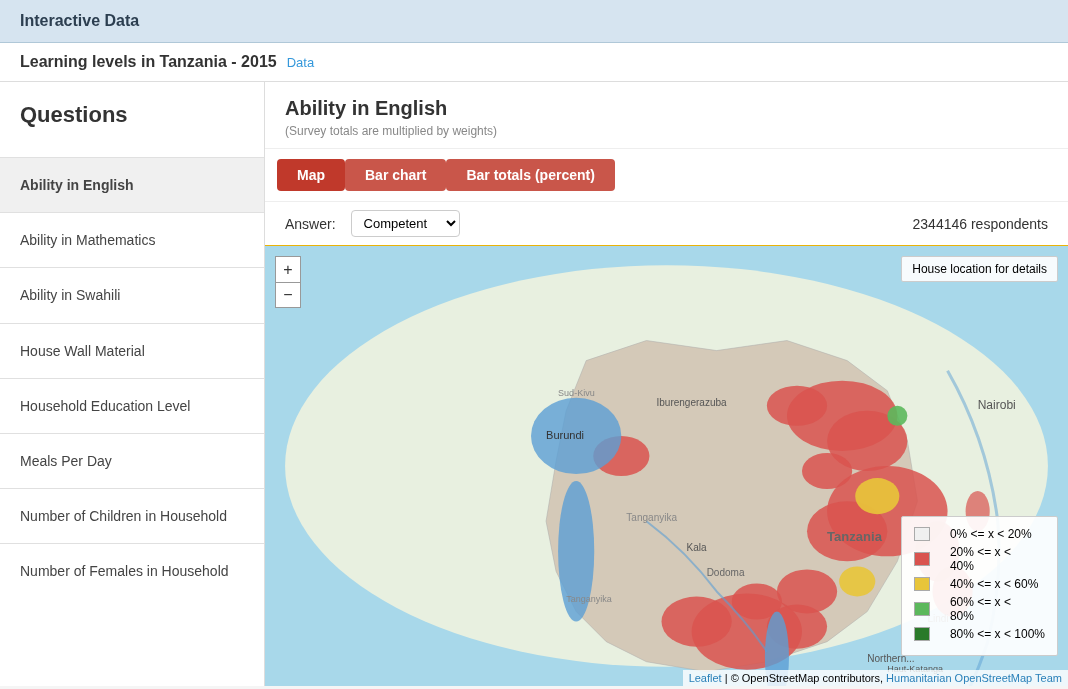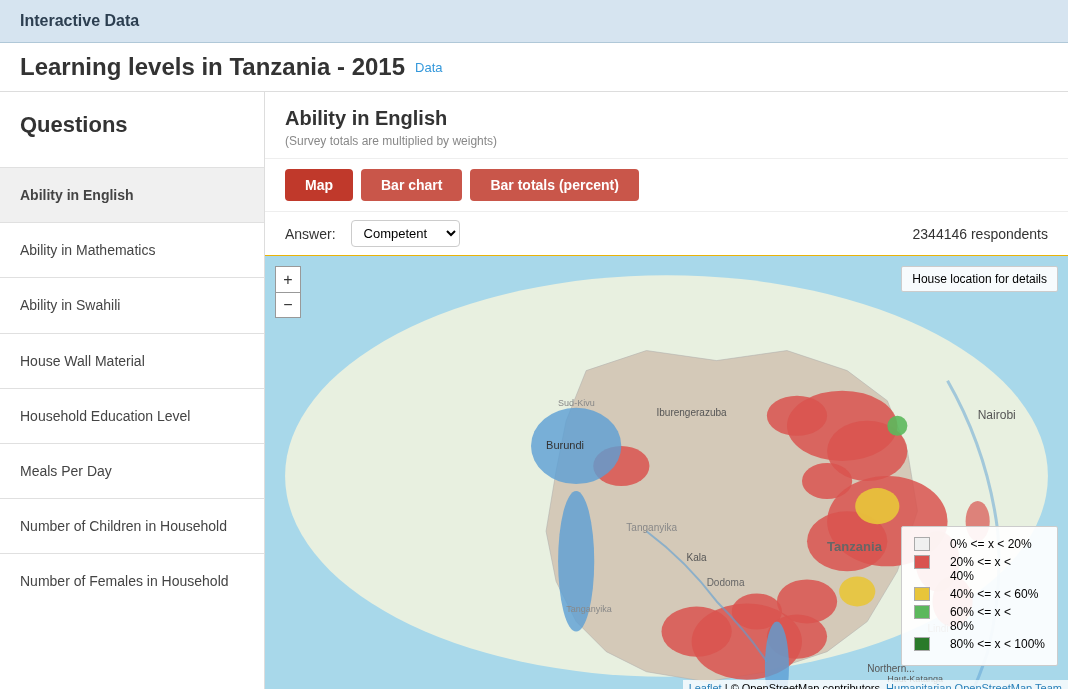"Learning levels in Tanzania -" #title-bar h1 { font-size: 24px -> 16px }
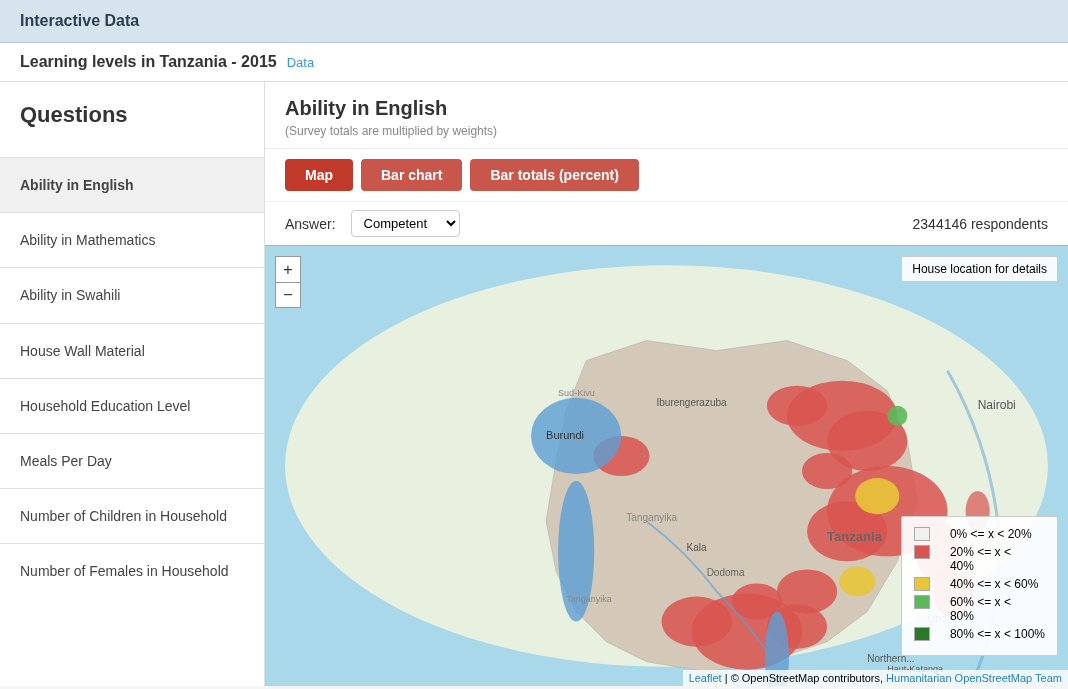"Map" #tab-buttons { gap: 8px -> 0; padding: 10px 20px -> 10px 12px }
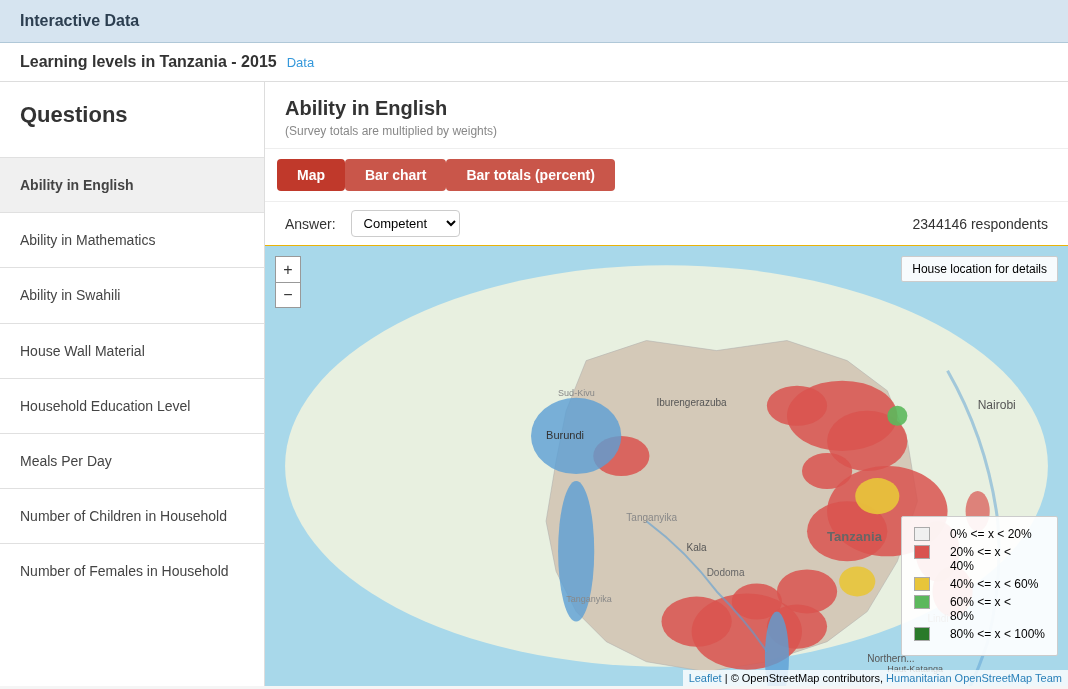"0% <= x < 20%" .legend-item { align-items: none -> center }
